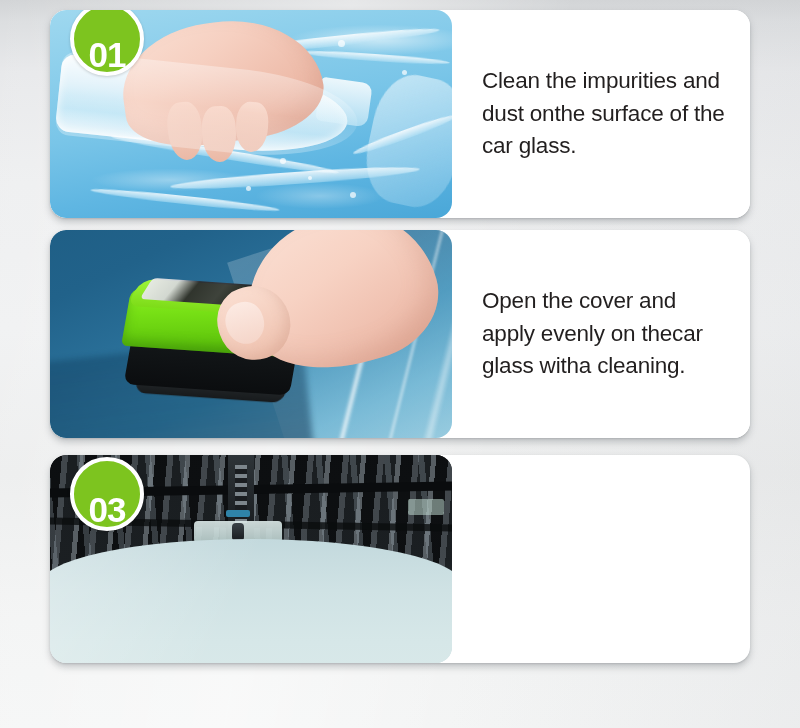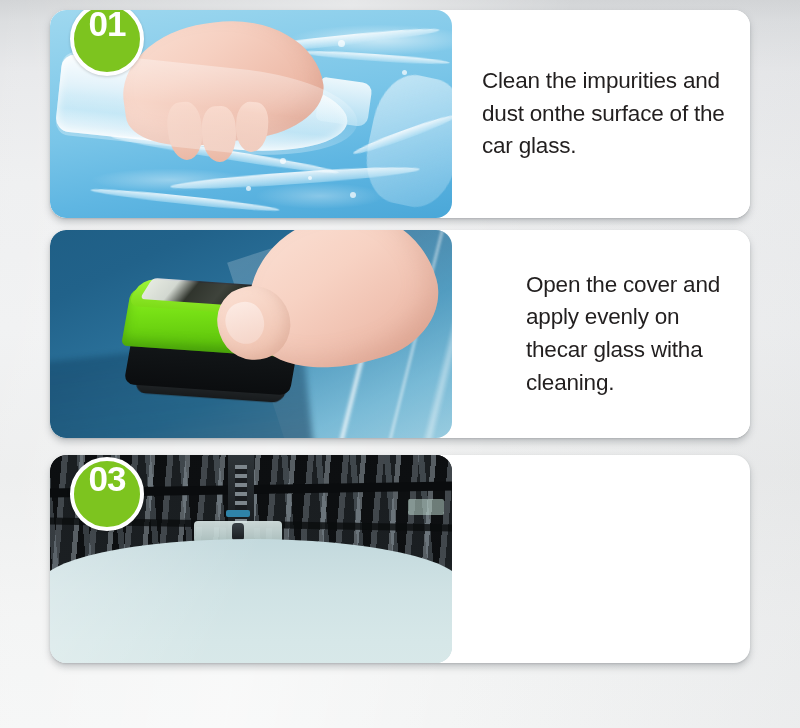"01" .badge { align-items: flex-start -> flex-end }
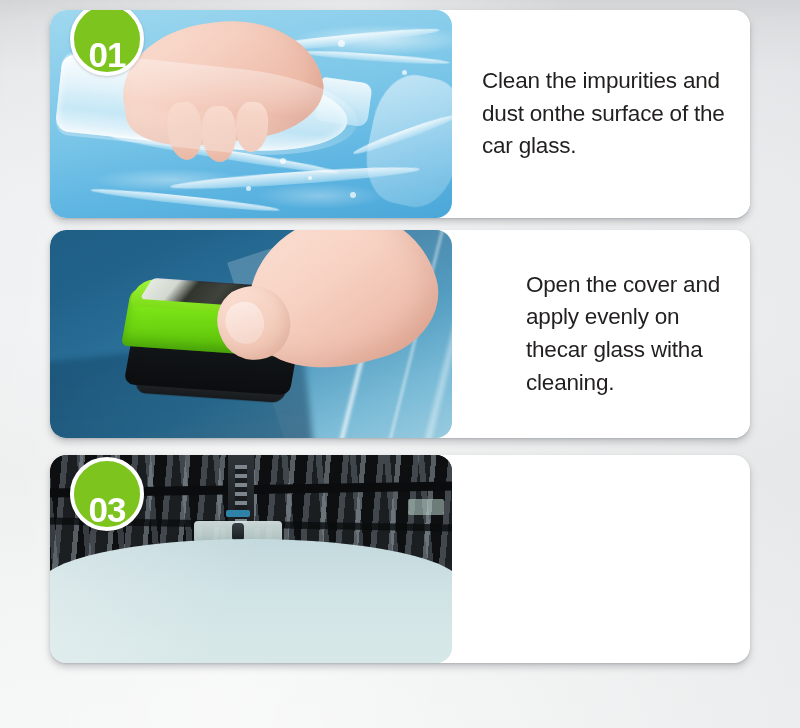"Open the cover and apply" .card.c2 .textpane p { margin-left: 44px -> none }
